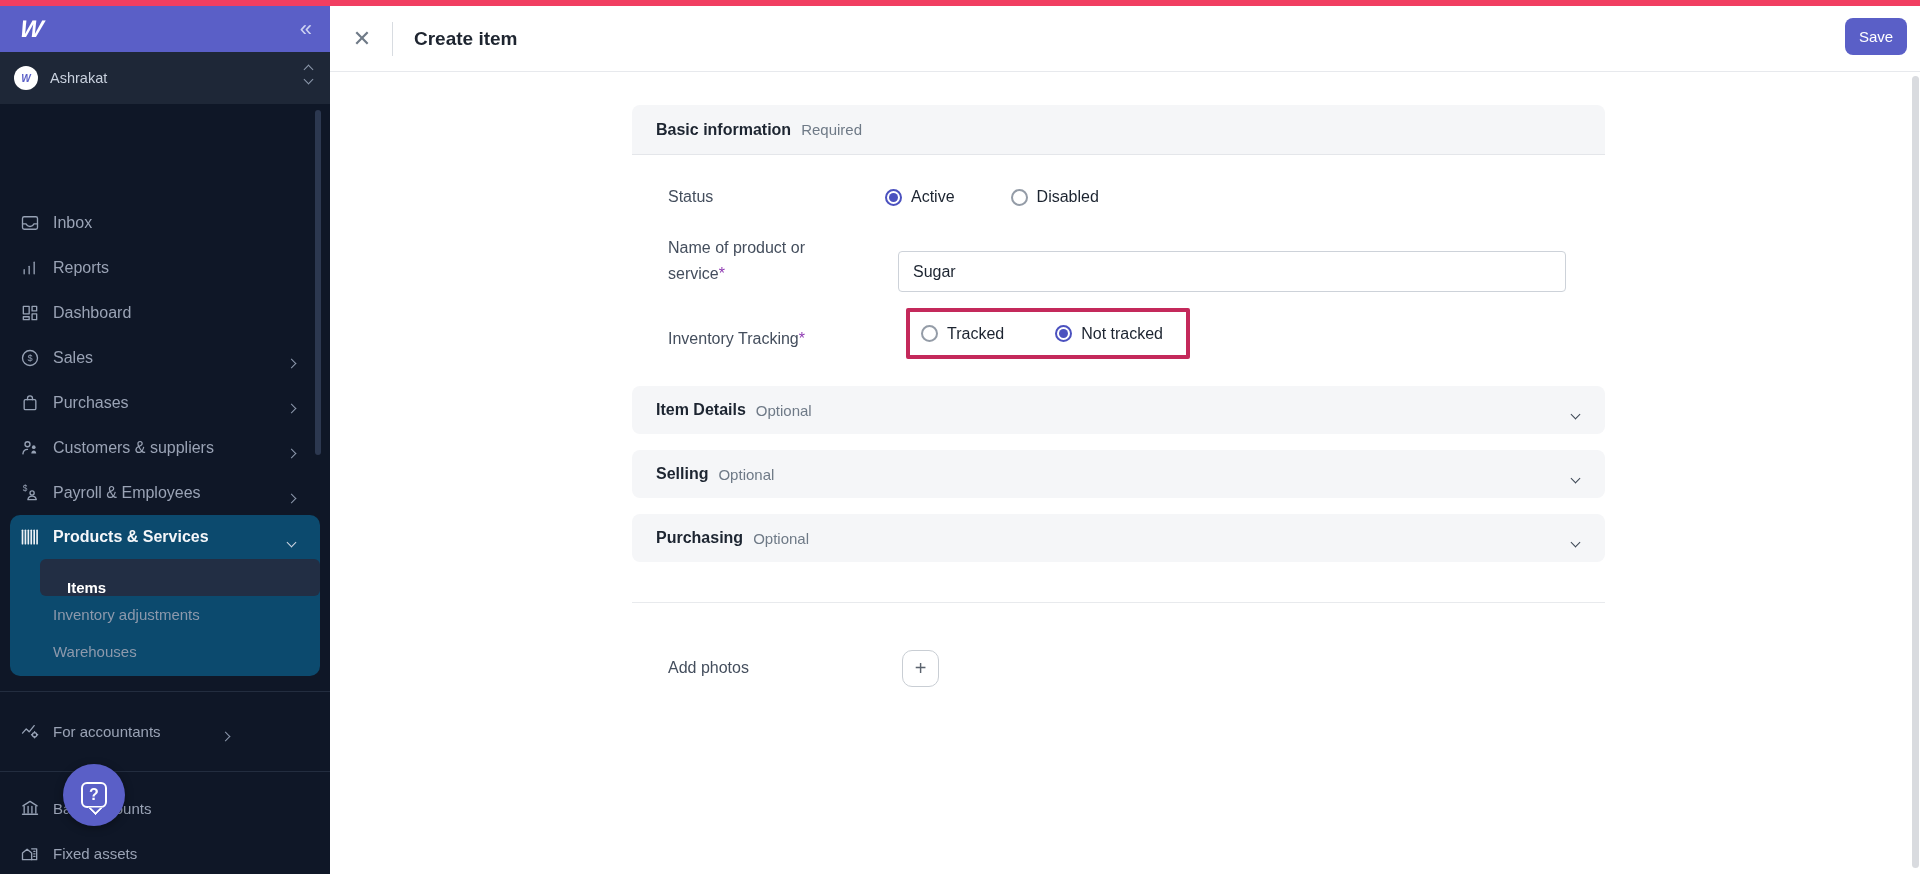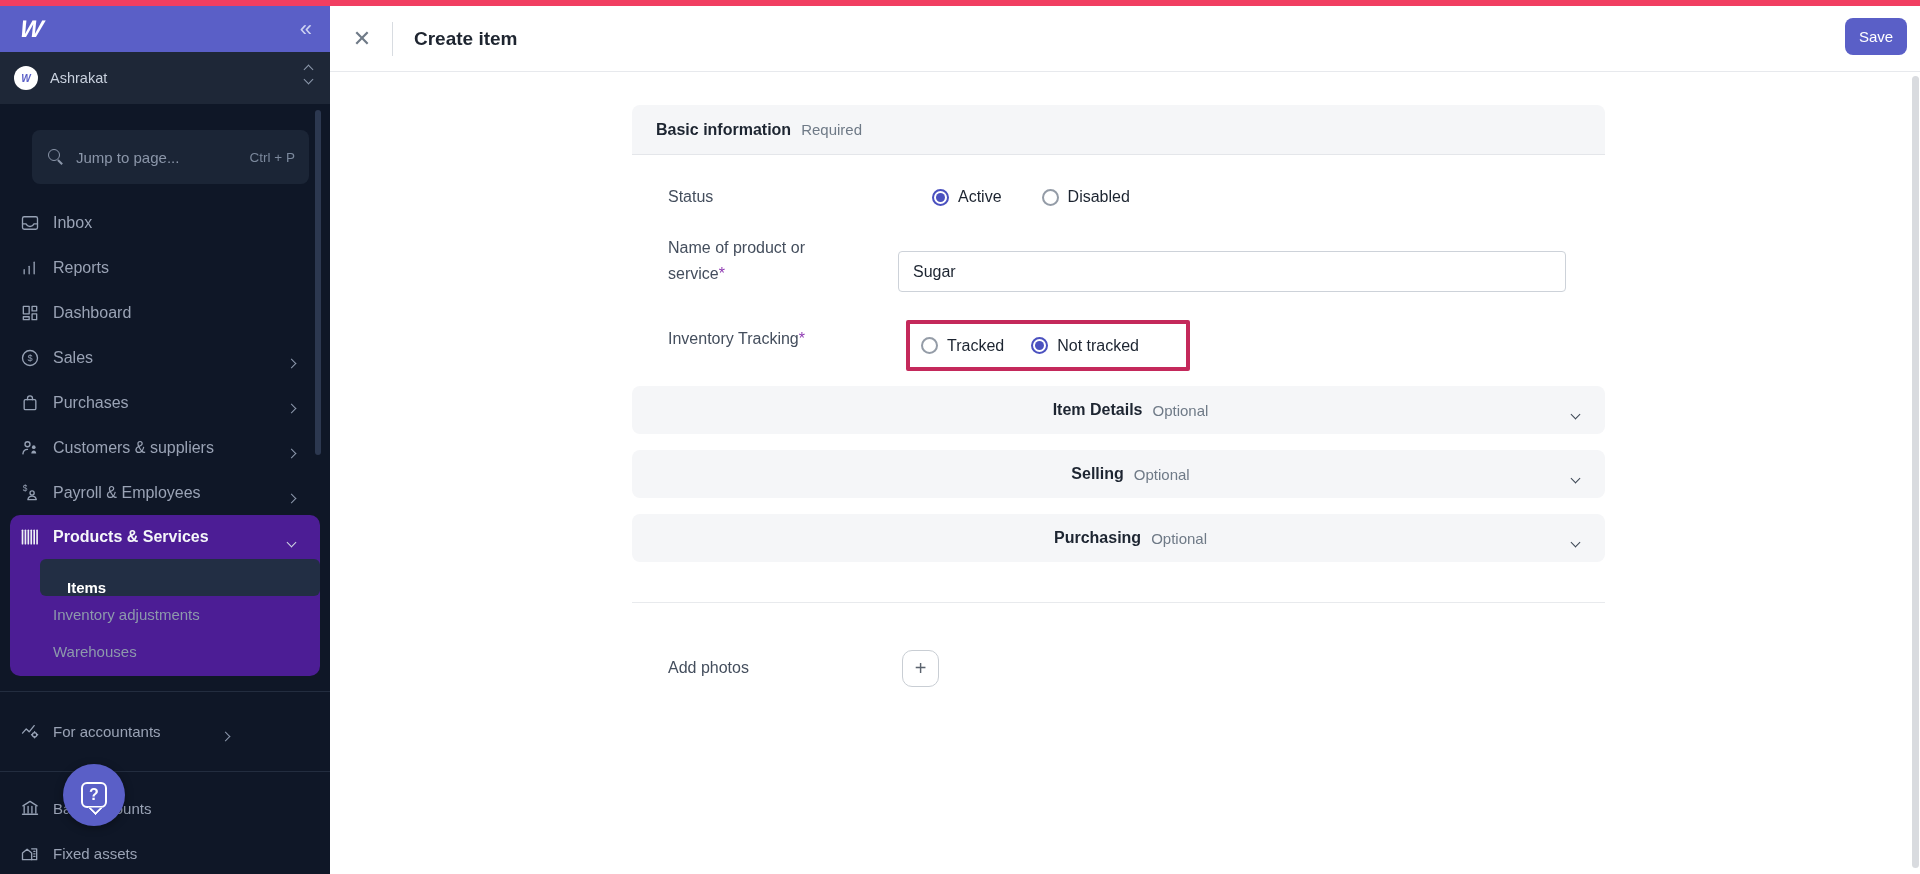"Jump to page..." div.sb-search { html: <div> <span></span> <span>Jump to page...</span> <span>Ctrl + P</span> </div> -> none }
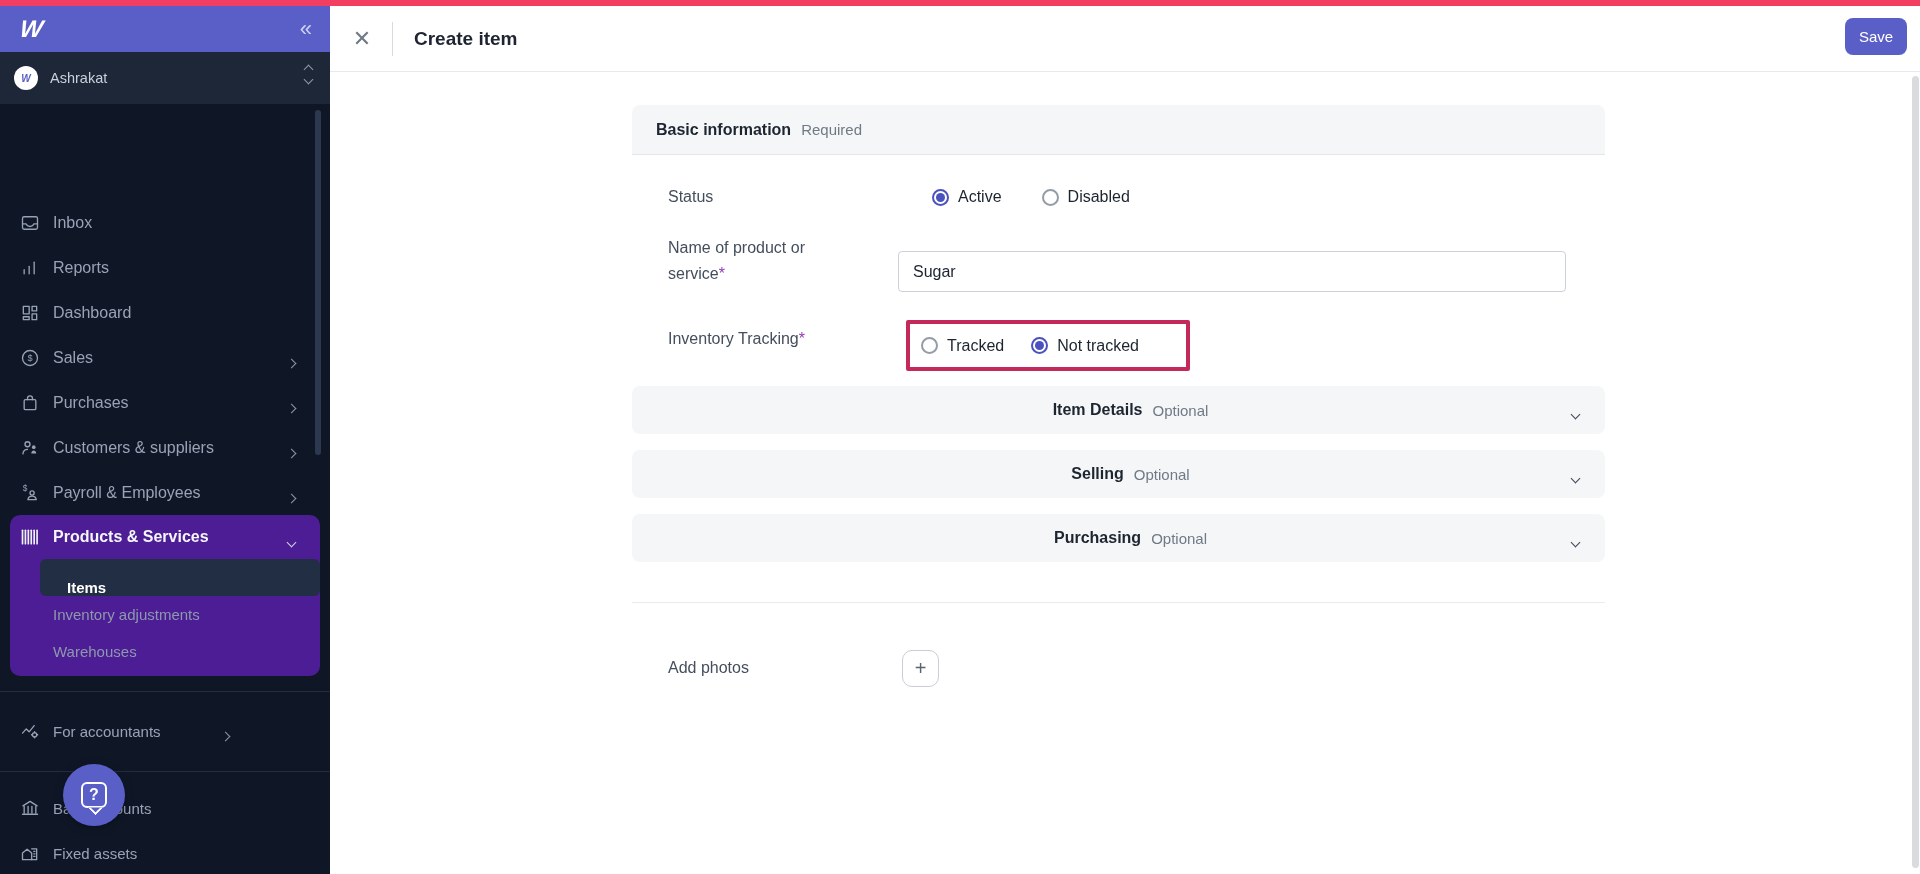"Active" div.radio-row { column-gap: 40px -> 56px; left: 602px -> 555px }
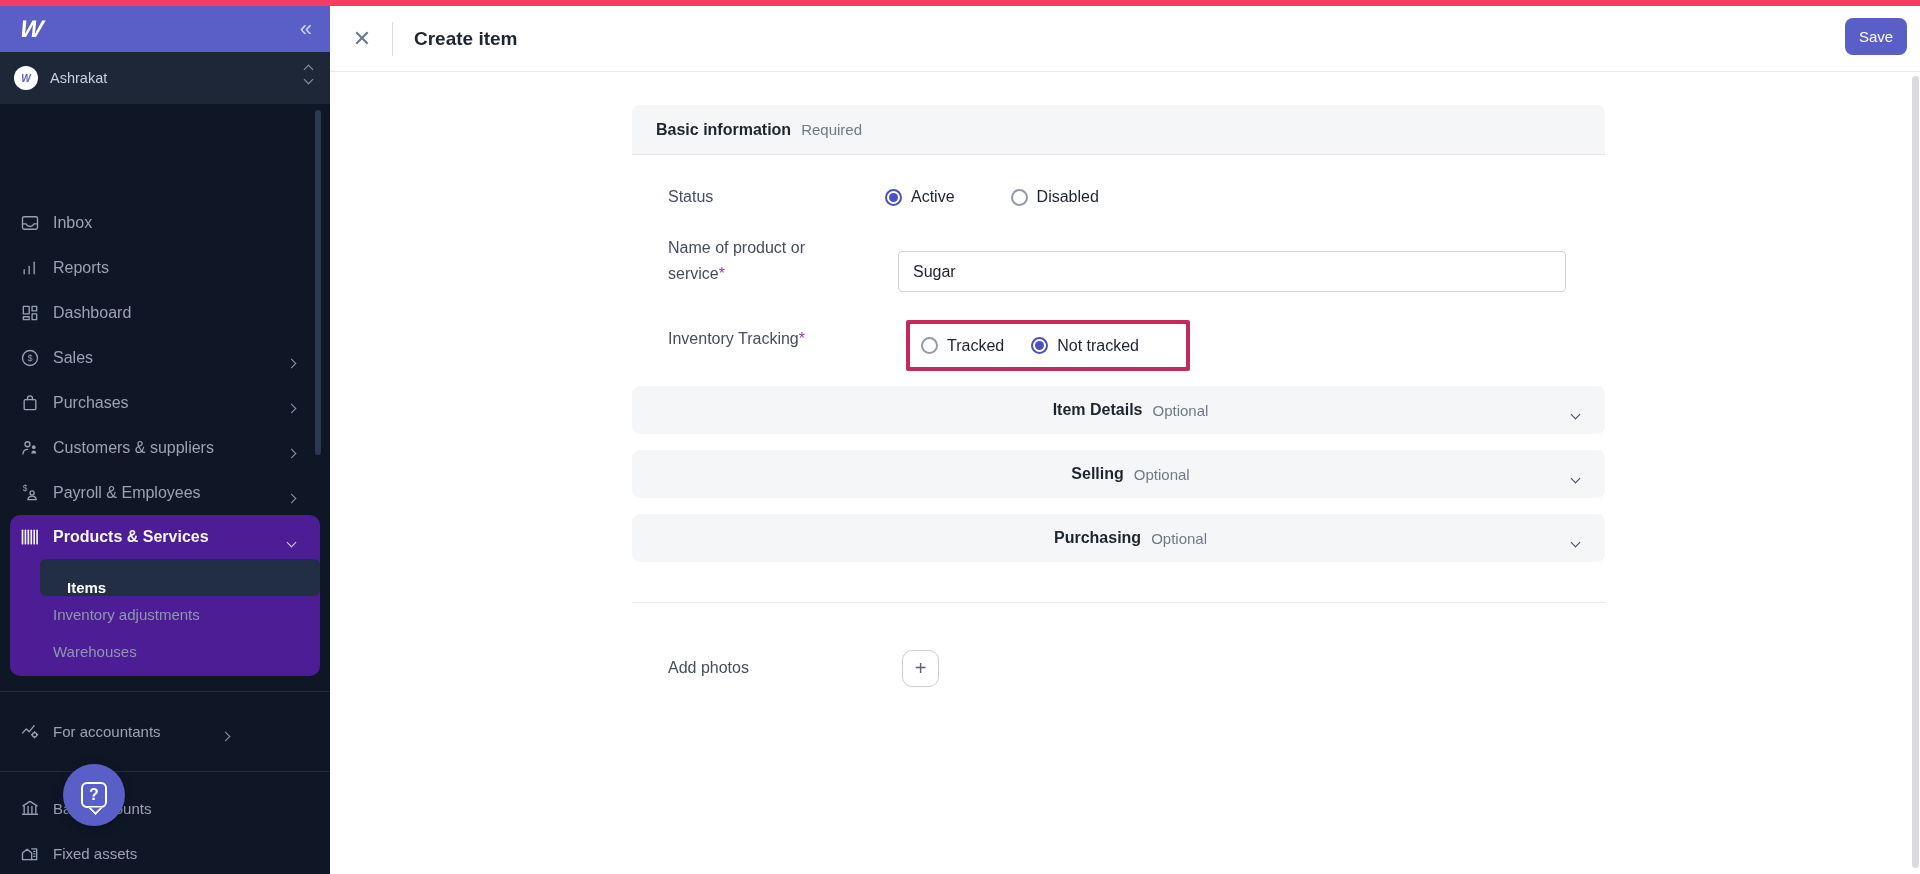"Tracked" .inv-highlight { column-gap: 27px -> 51px; top: 314px -> 302px }
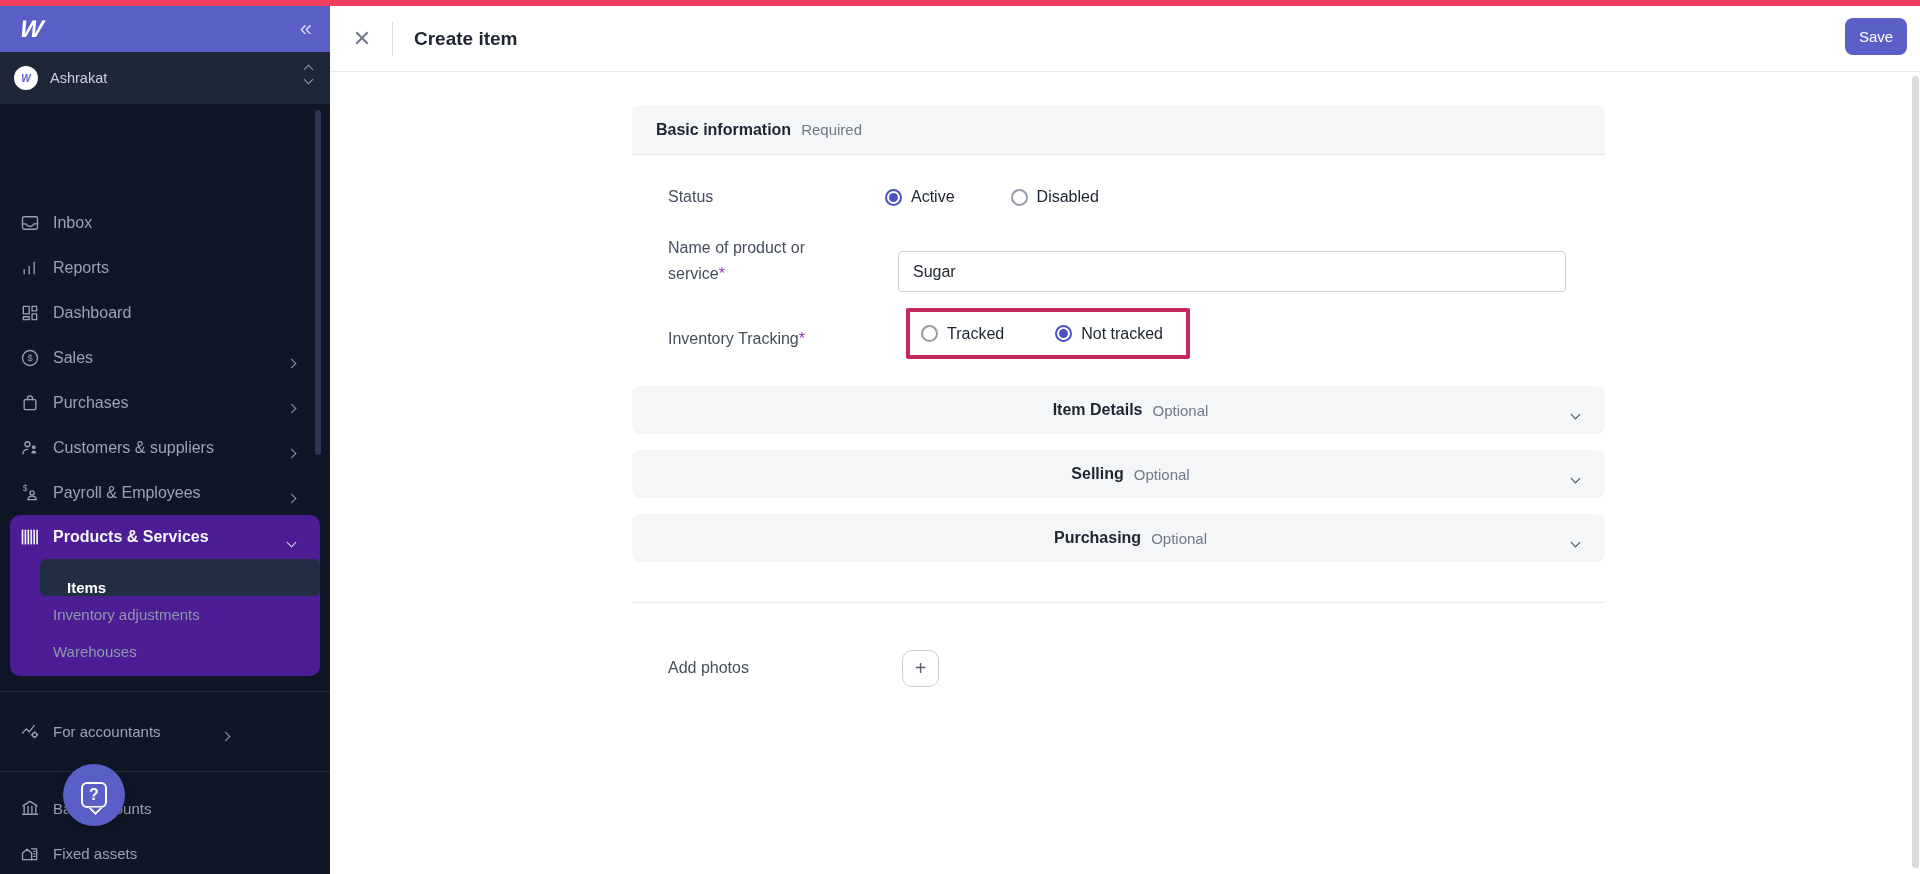"Item Details" .band.collapsible { justify-content: center -> none }
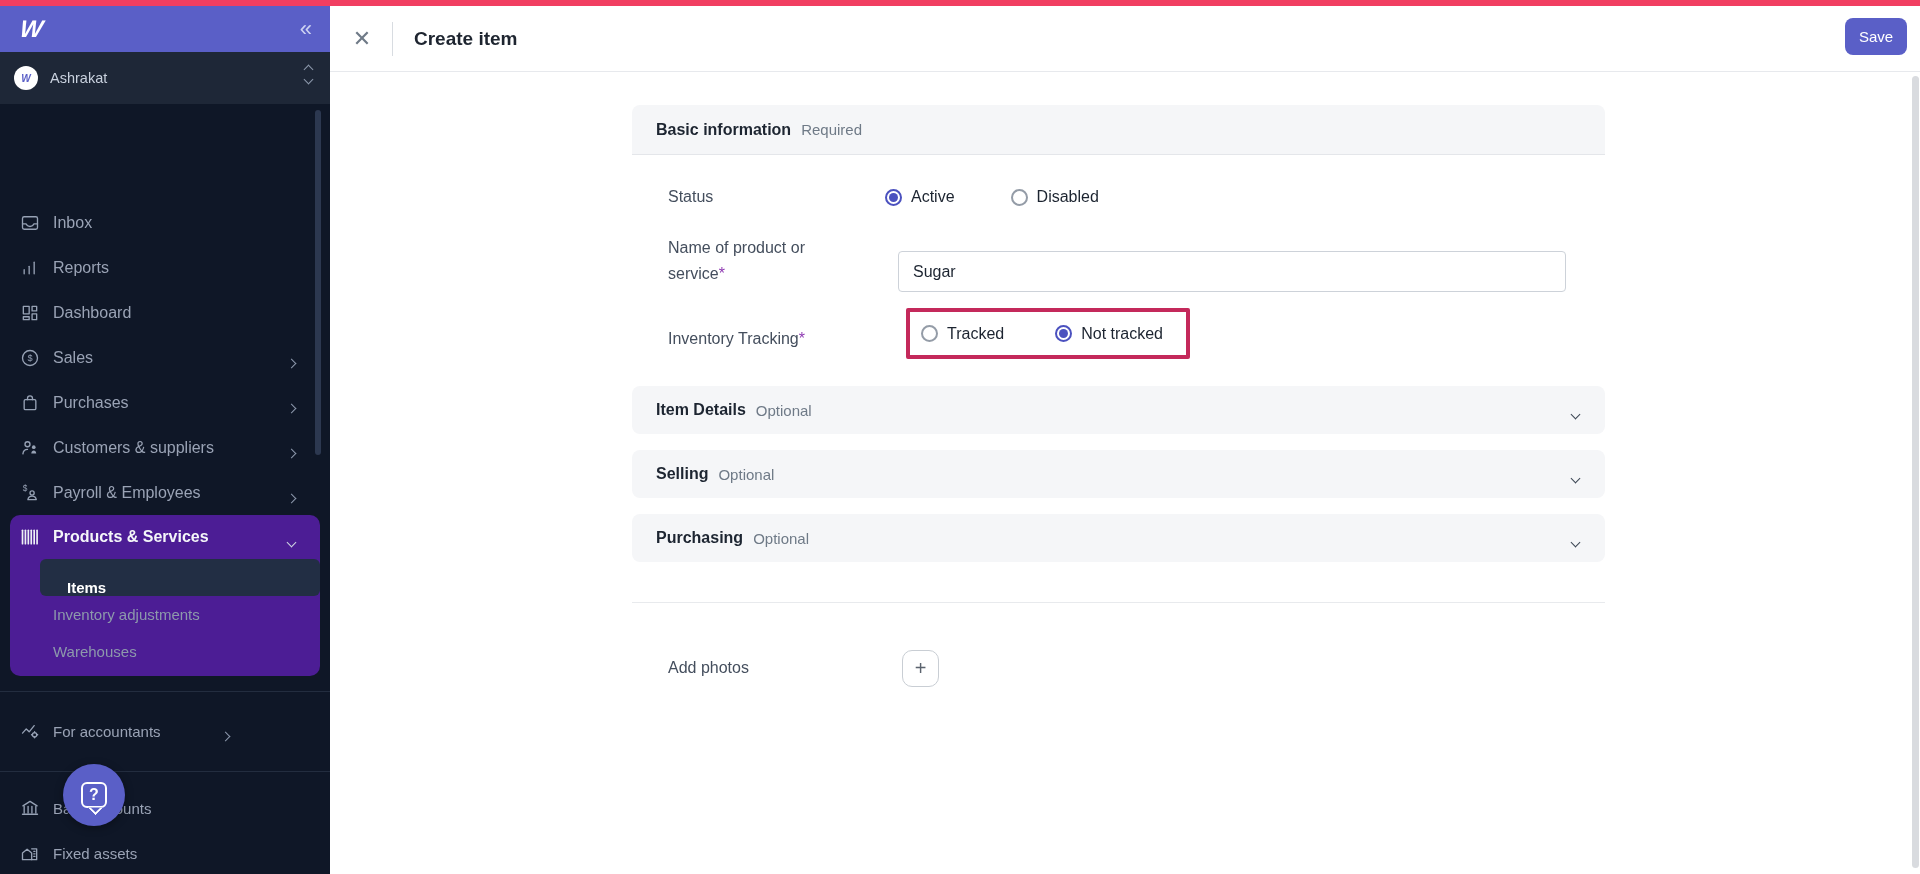"Products & Services" .sb-group { background: #4c1d95 -> #0c4a6e }
